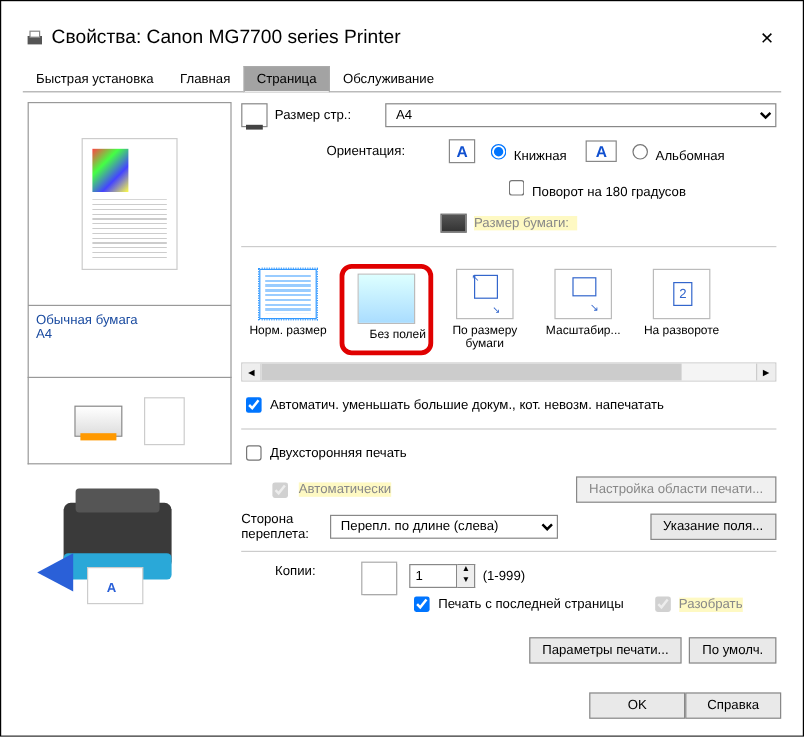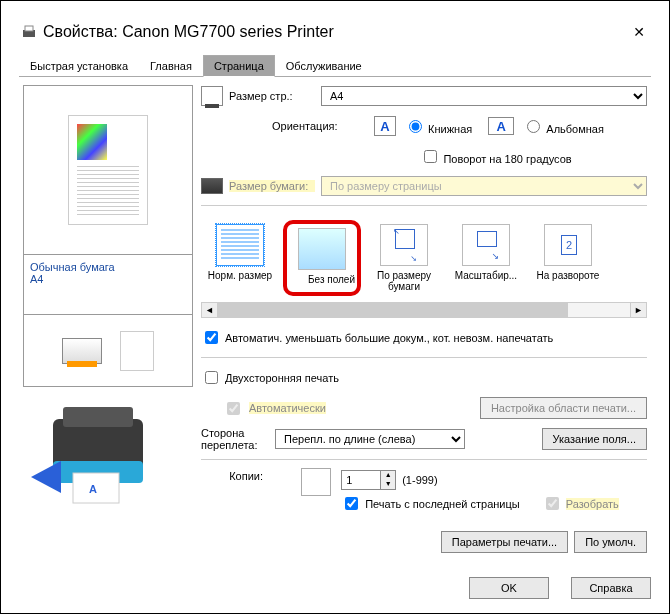"По размеру страницы" select.disabled { html: <select> <option>По размеру страницы</option> </select> -> none }
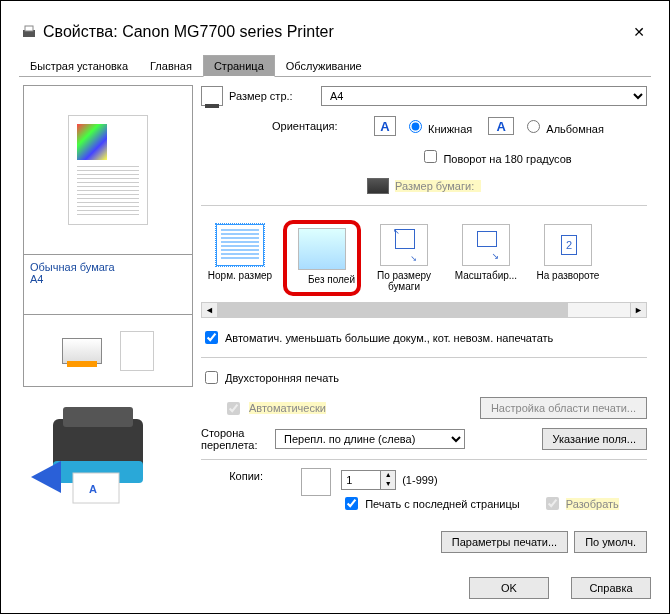"OK" .footer { gap: 22px -> 0 }
